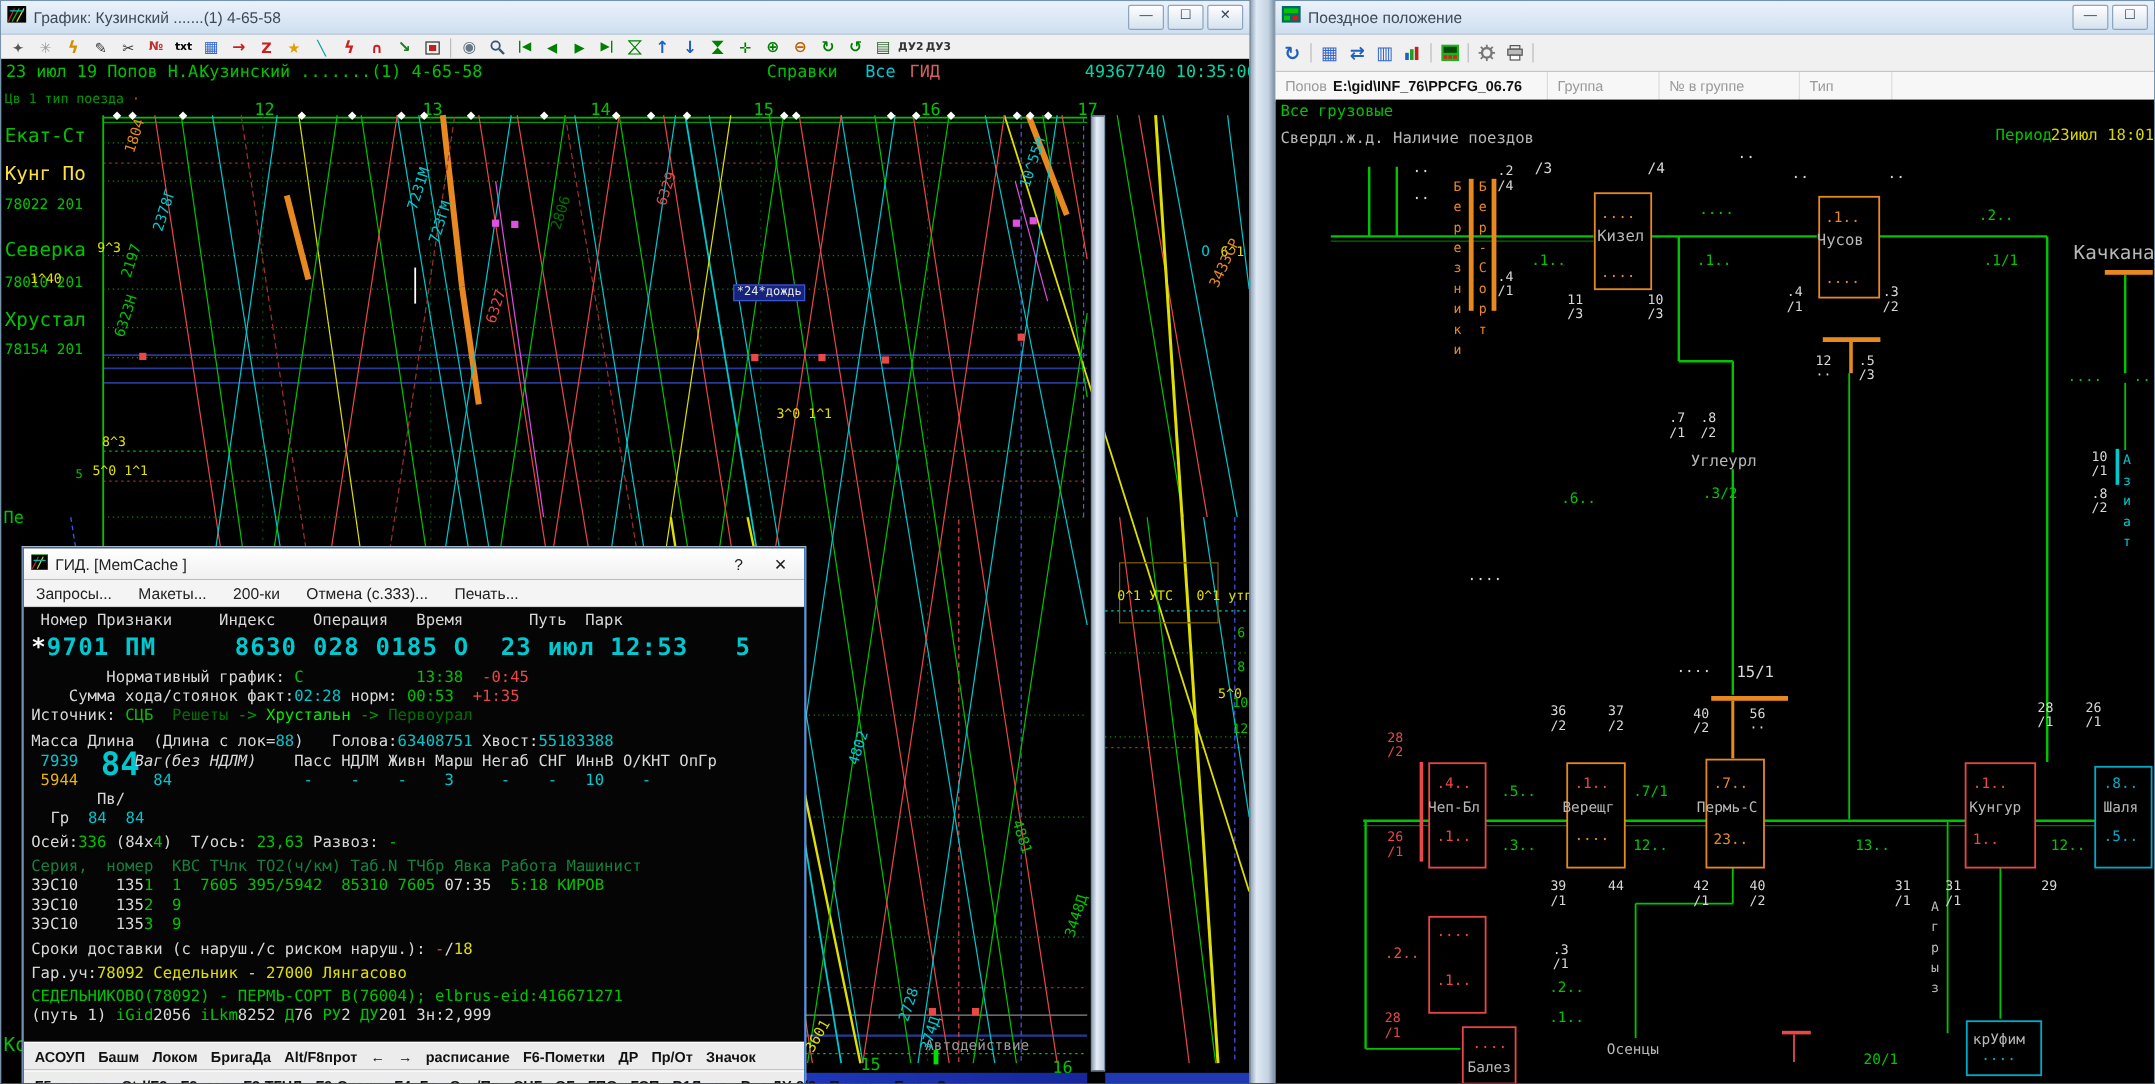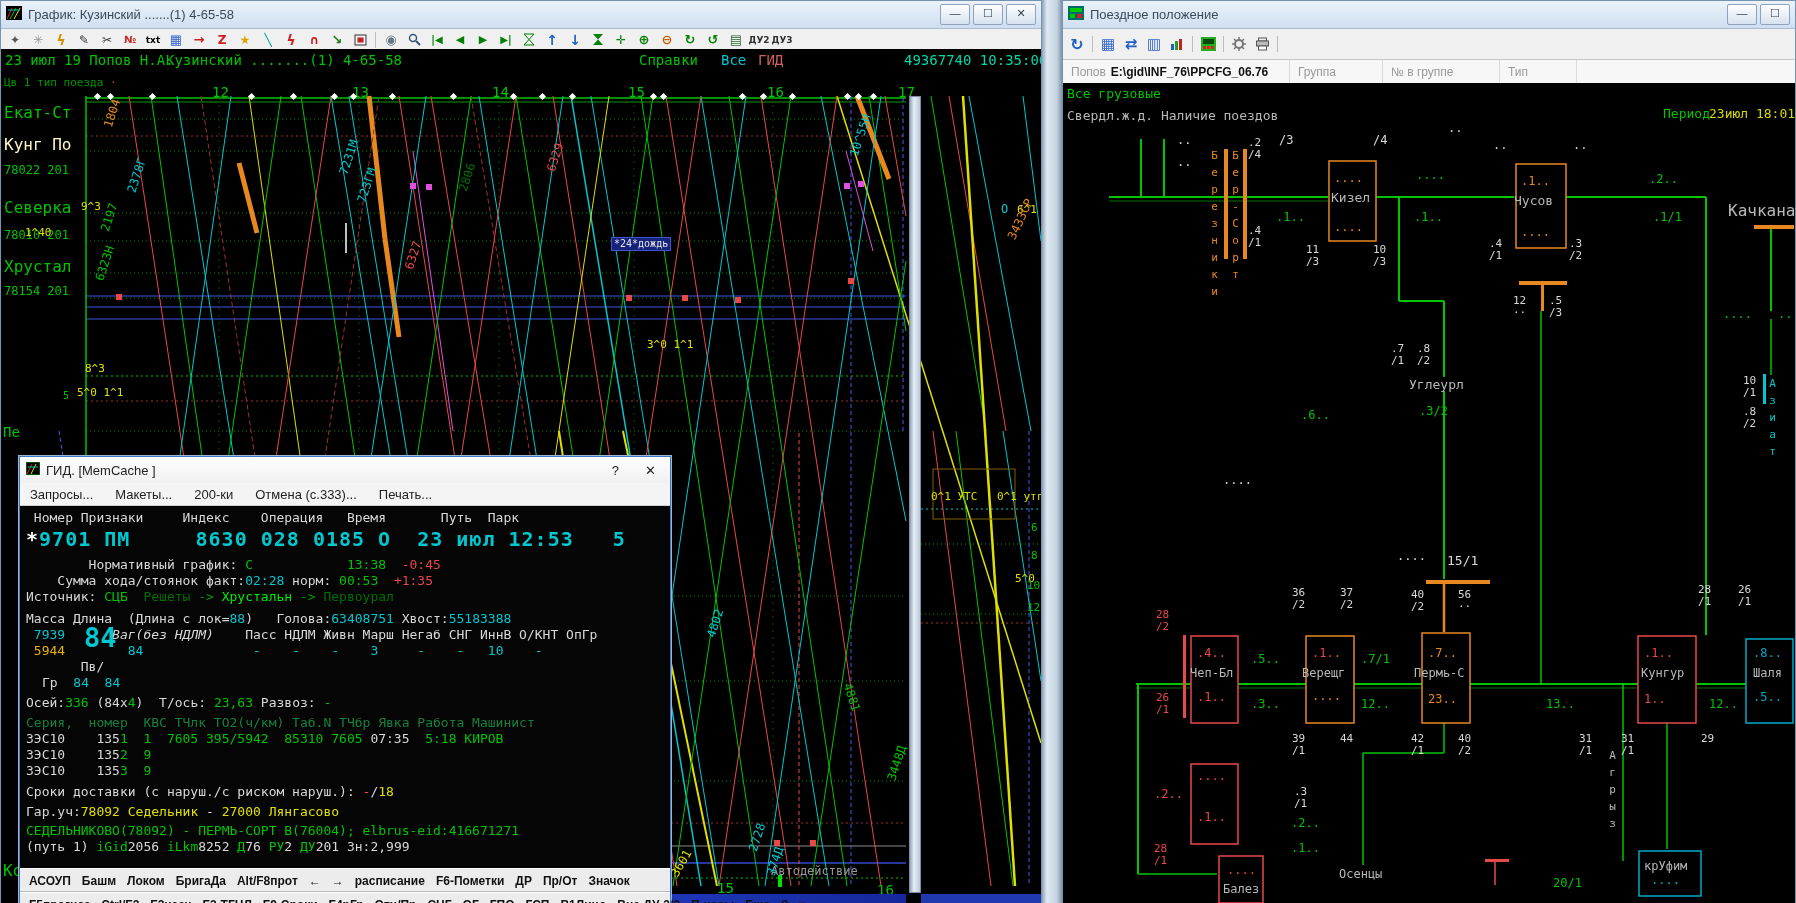"Кунг По" div.t { color: #fef9c3 -> #fde047 }
